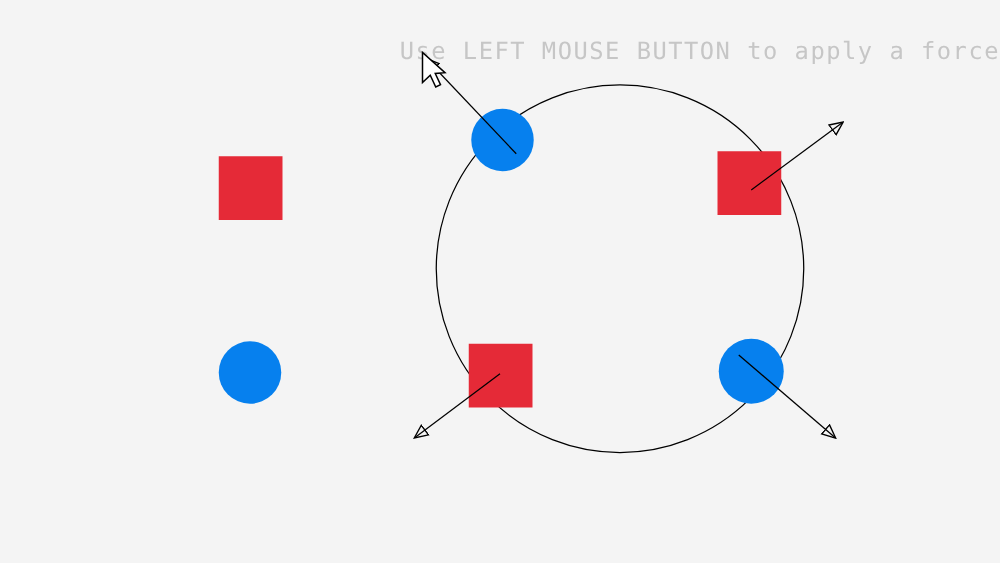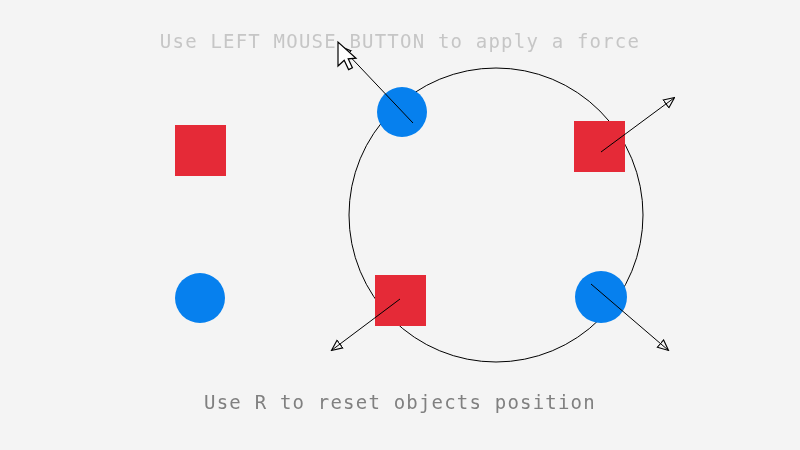"Use LEFT MOUSE BUTTON to" #hint-top { text-align: center -> right }
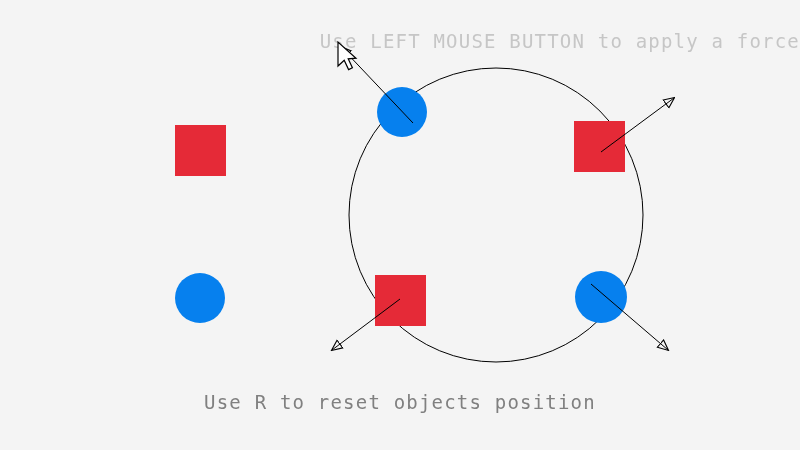"Use R to reset objects" div.hud-text { html: <div>Use R to reset objects position</div> -> none }
